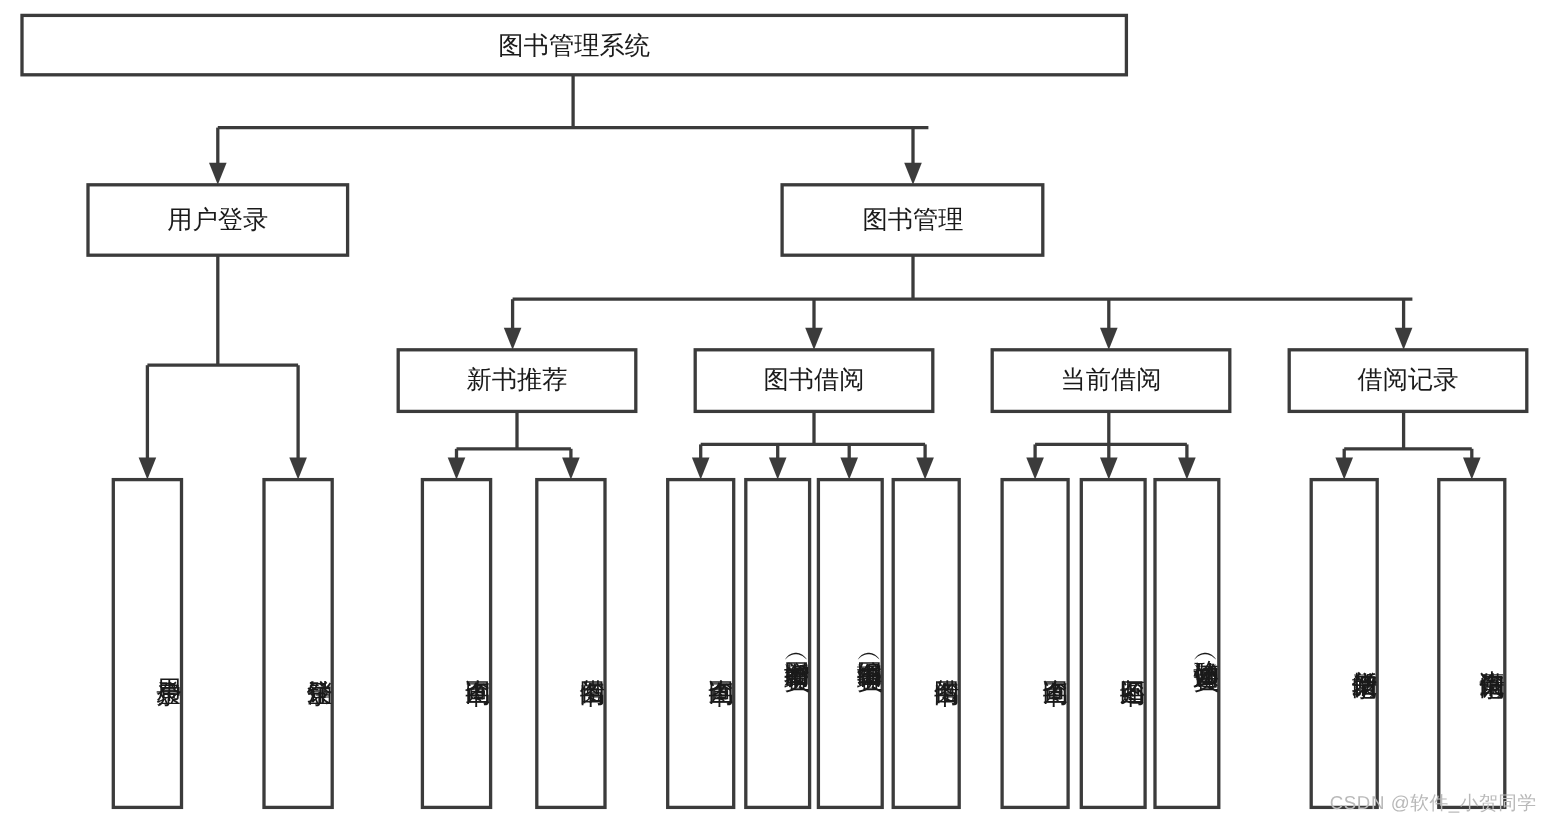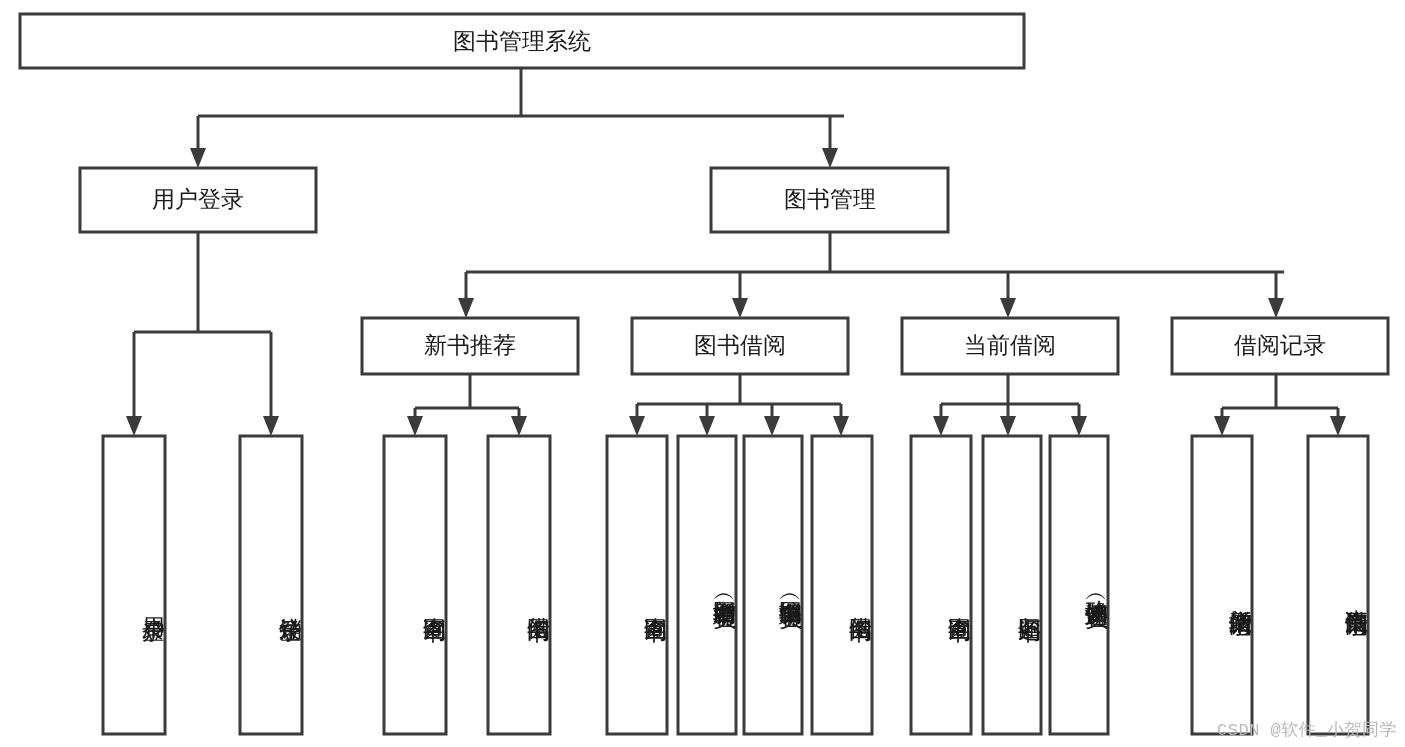"CSDN @软件_小贺同学" .watermark { font-family: Liberation Mono, monospace -> Liberation Sans, sans-serif }
